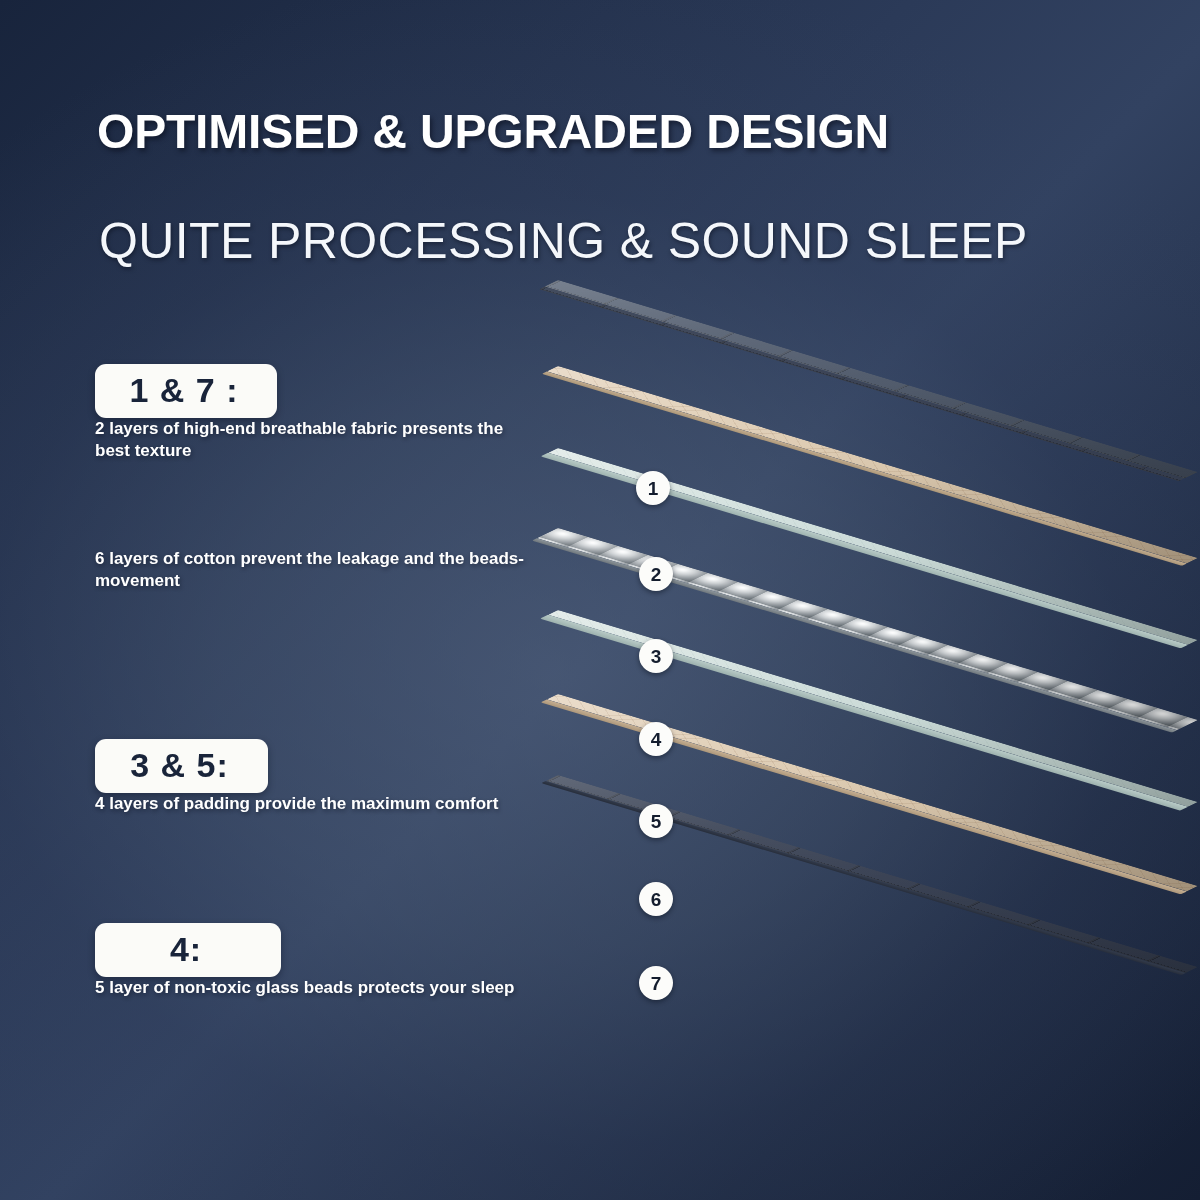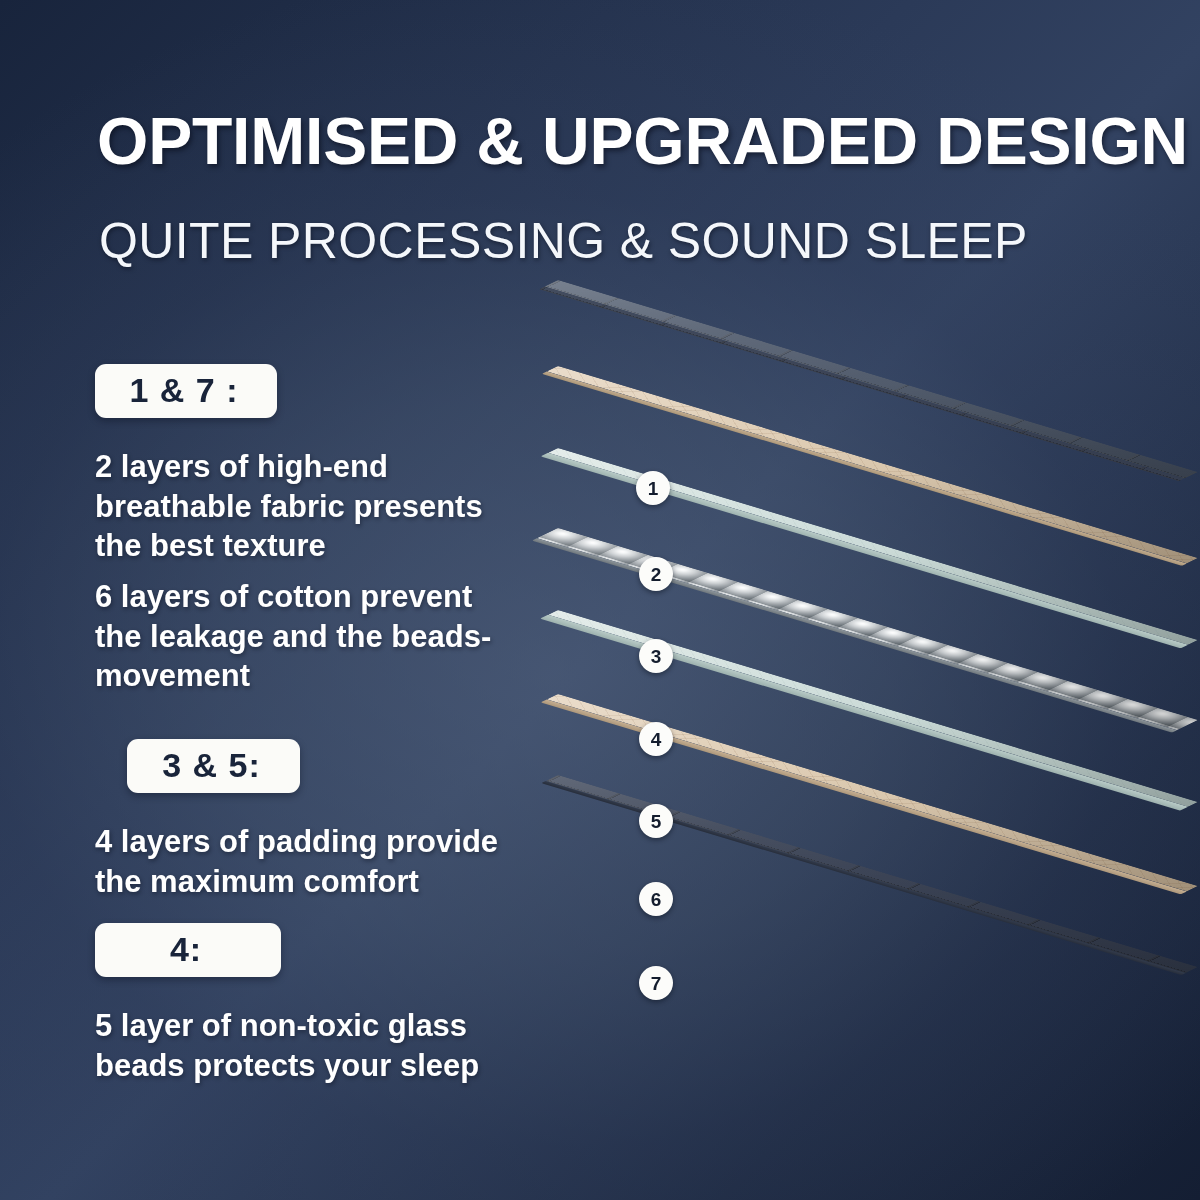"OPTIMISED & UPGRADED DESIGN" .headline { font-size: 66px -> 48px }
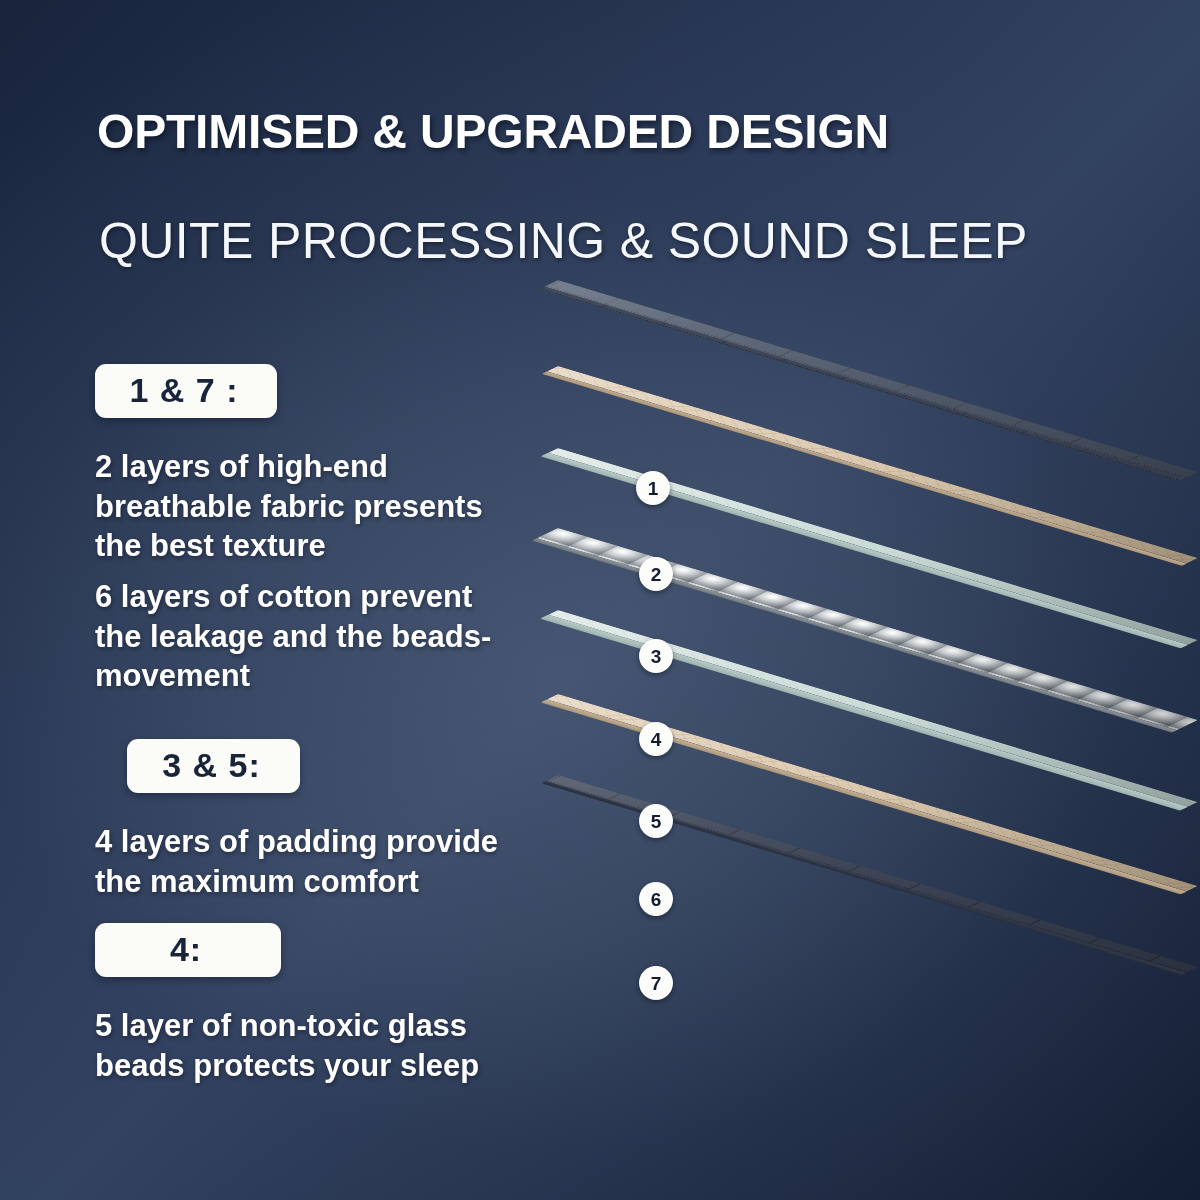"2 layers of high-end breathable" .infobody { font-size: 31px -> 17px; margin-top: 29px -> 0 }
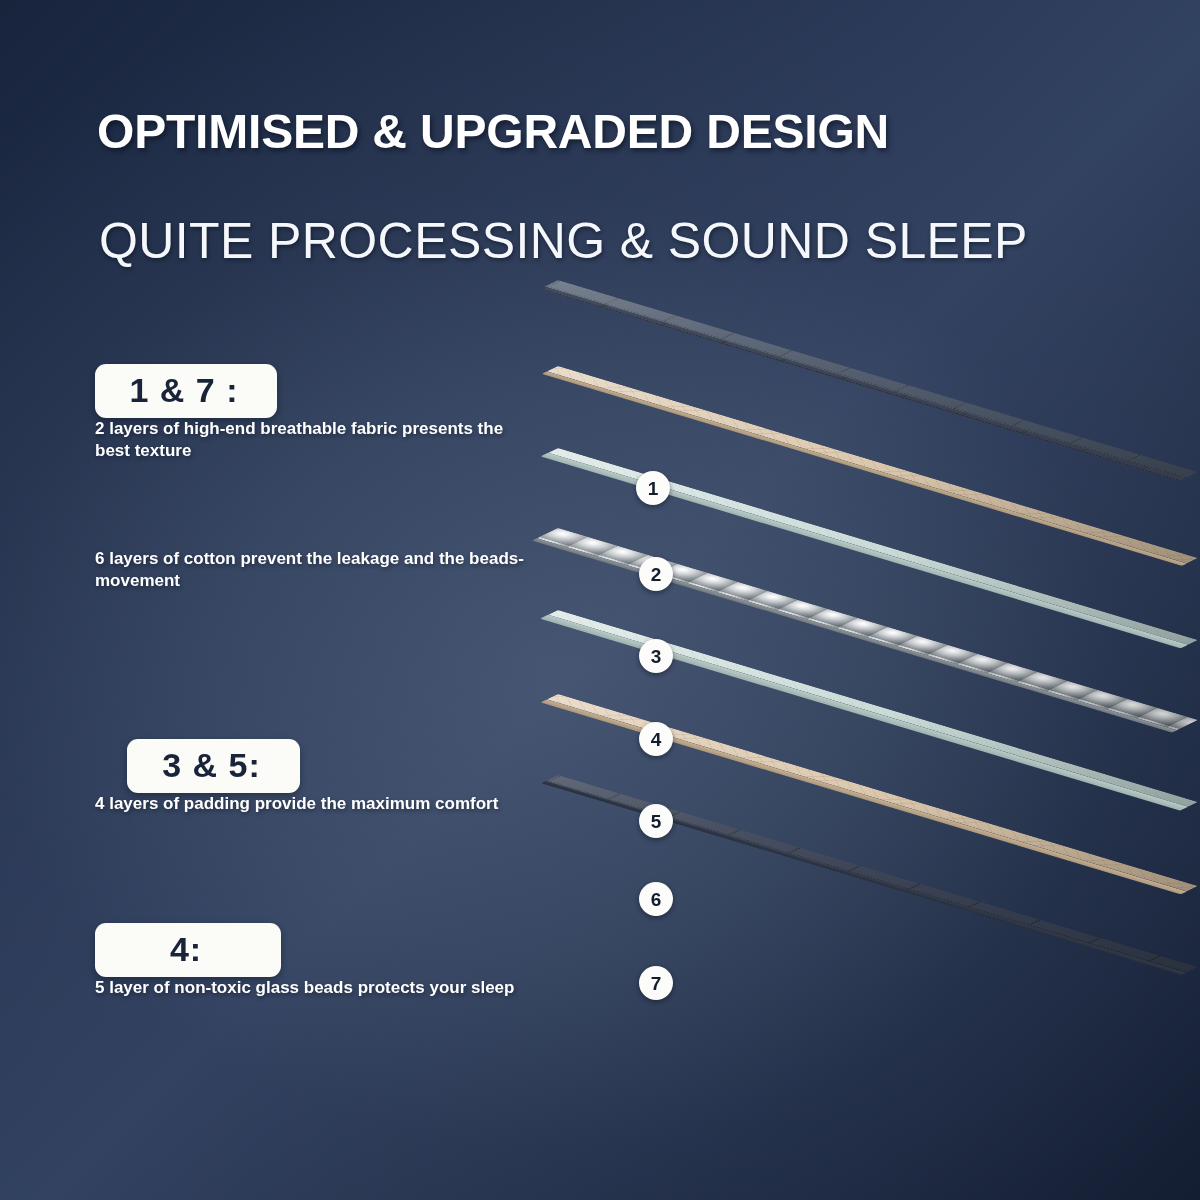"3 & 5:" #block-2 .pill { margin-left: 32px -> none }
